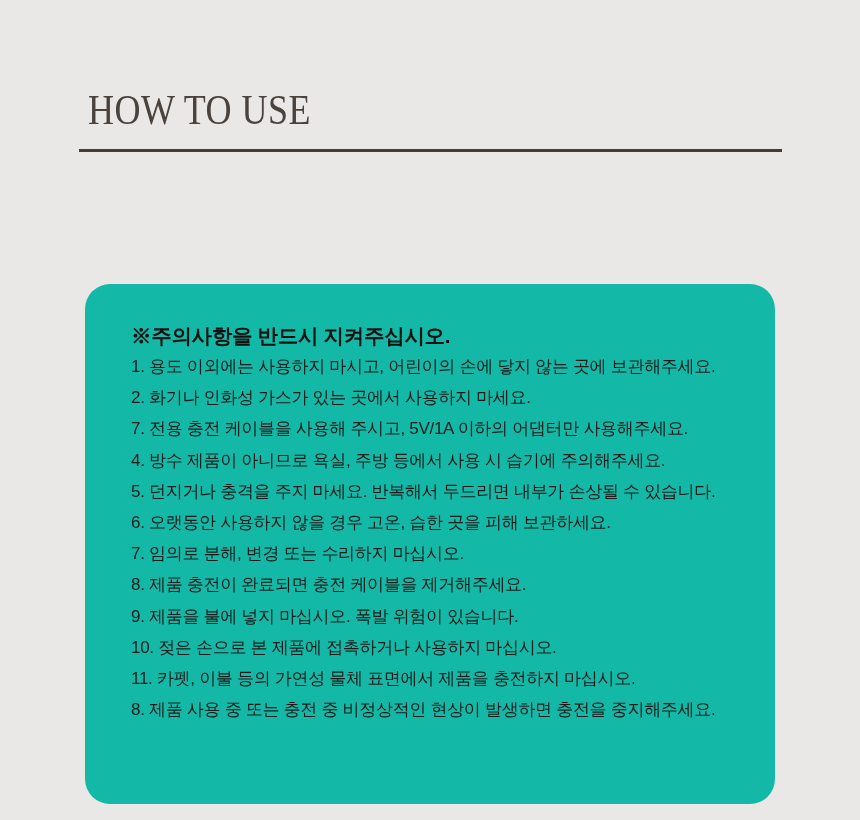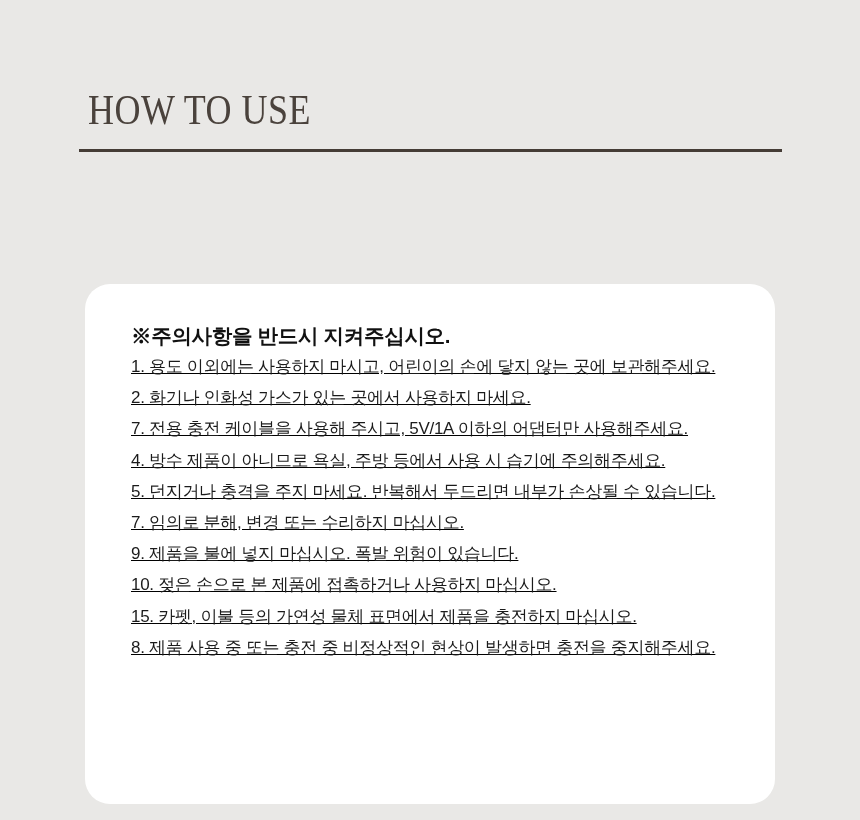"※주의사항을 반드시 지켜주십시오." .card { background-color: #ffffff -> #14b8a6 }
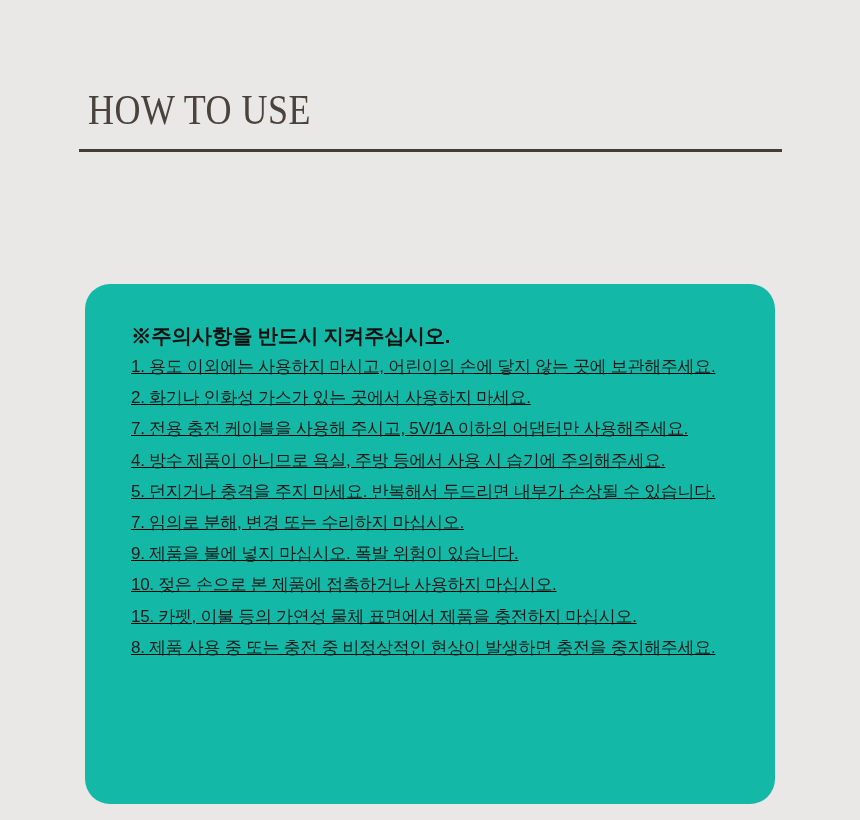"1. 용도 이외에는 사용하지 마시고," .caution-list { text-decoration: underline -> none }
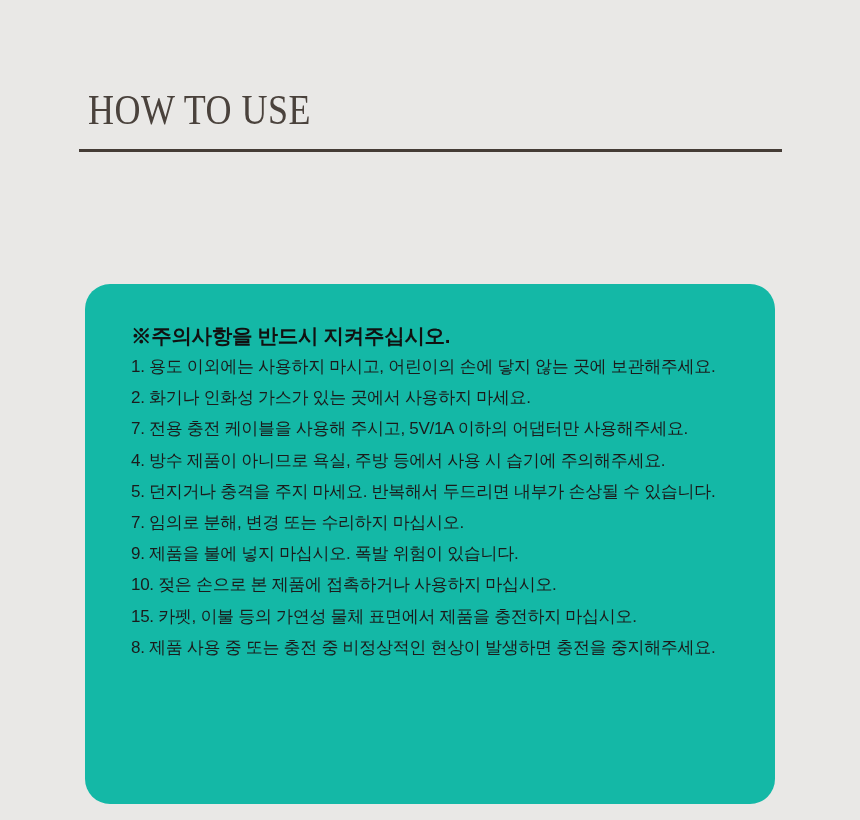"6. 오랫동안 사용하지 않을 경우" li { html: none -> <li>6. 오랫동안 사용하지 않을 경우 고온, 습한 곳을 피해 보관하세요.</li> }
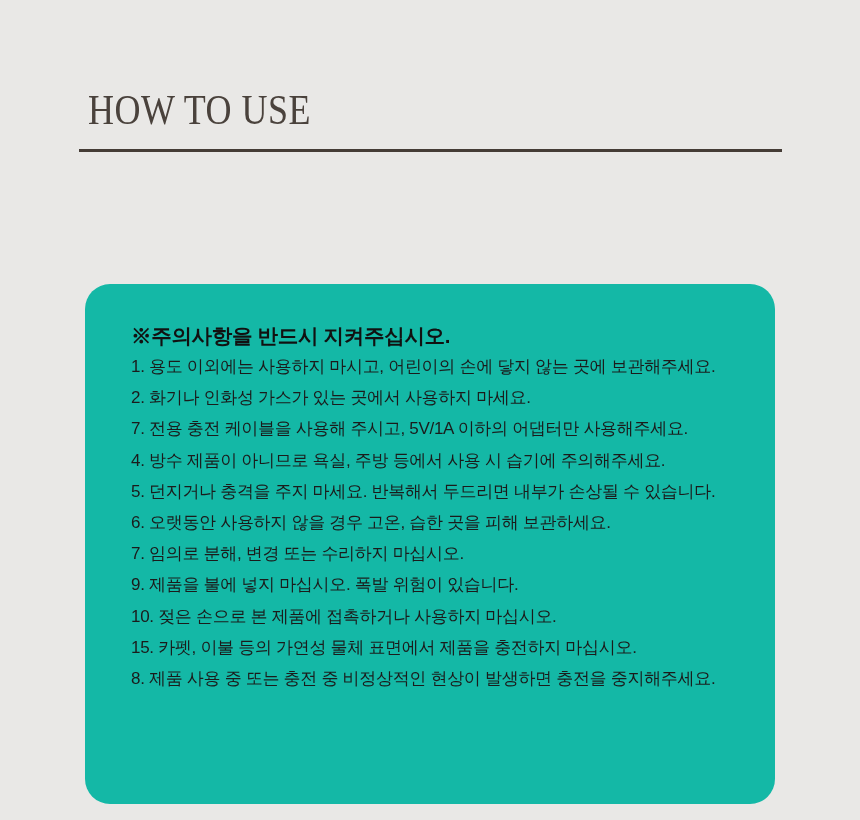"8. 제품 충전이 완료되면 충전" li { html: none -> <li>8. 제품 충전이 완료되면 충전 케이블을 제거해주세요.</li> }
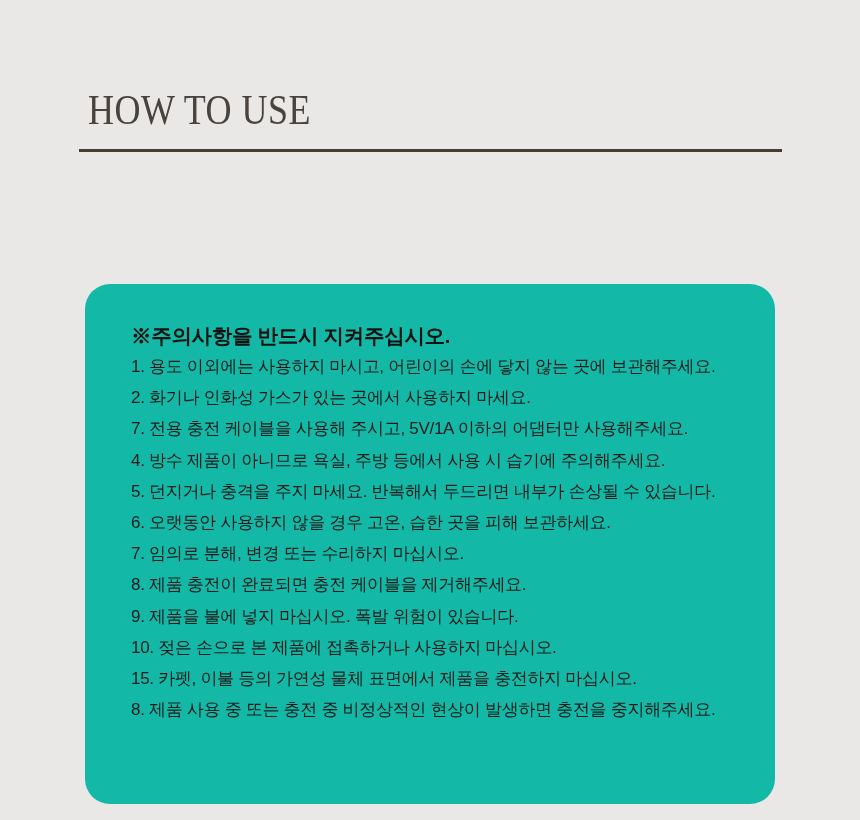"15. 카펫, 이불 등의 가연성" li { text: 15 -> 11 }
